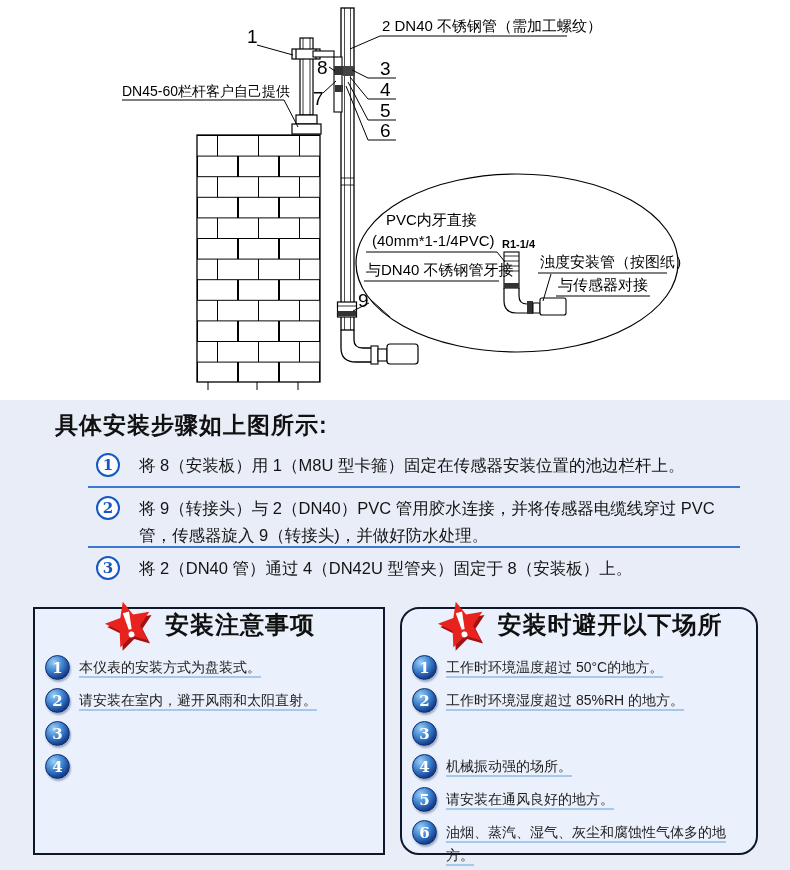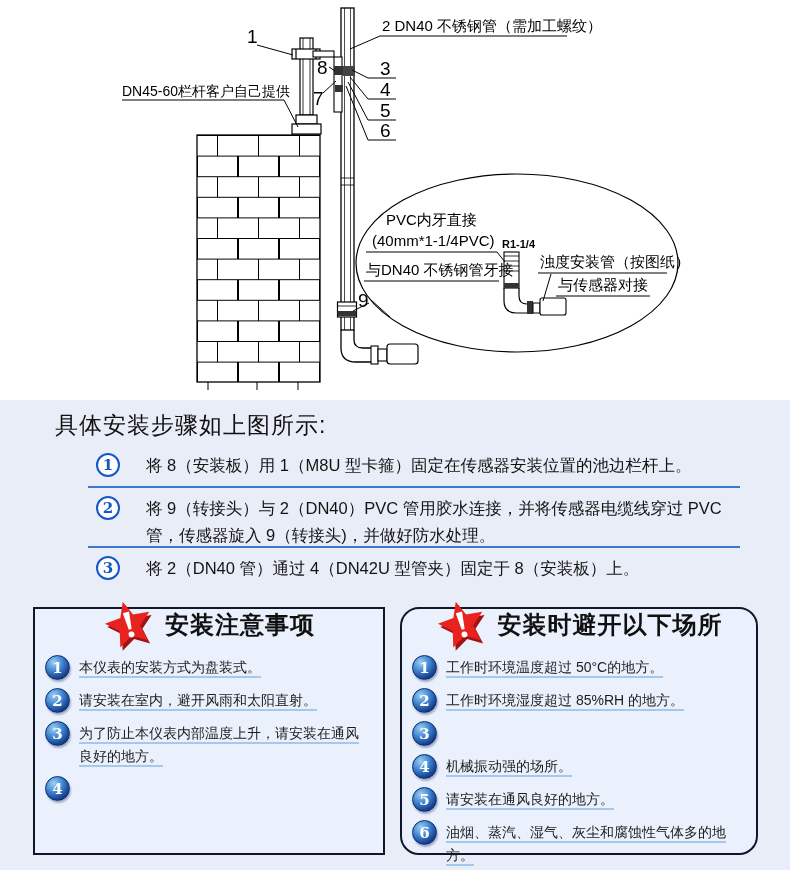"具体安装步骤如上图所示:" .steps-title { font-weight: normal -> bold }
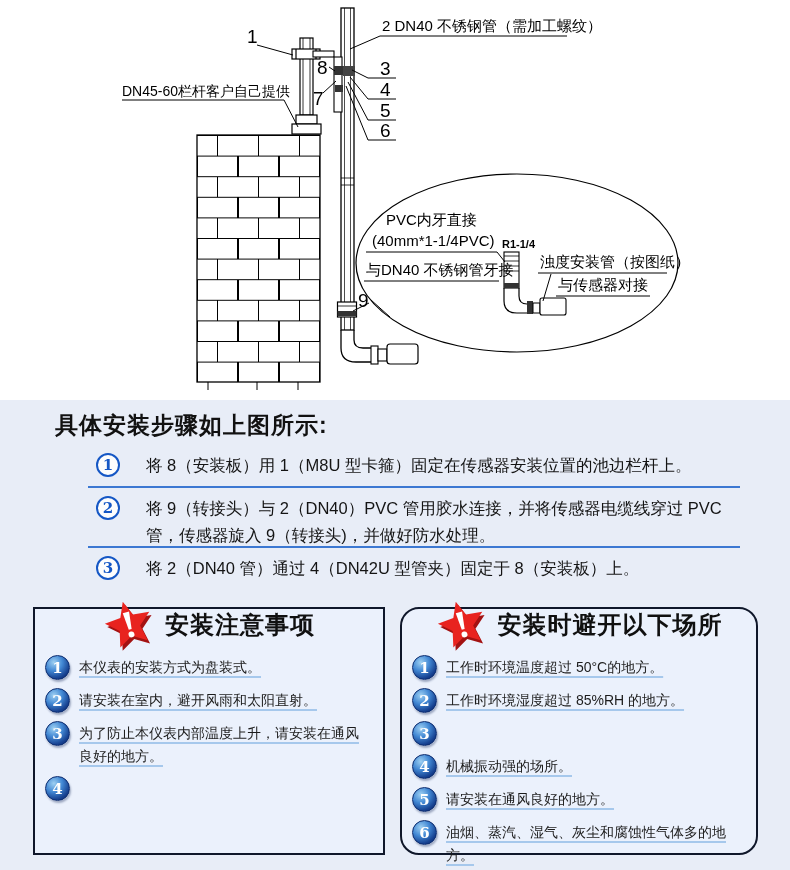"将 8（安装板）用 1（M8U 型卡箍）固定在传感器安装位置的池边栏杆上。" .step-text { left: 146px -> 139px }
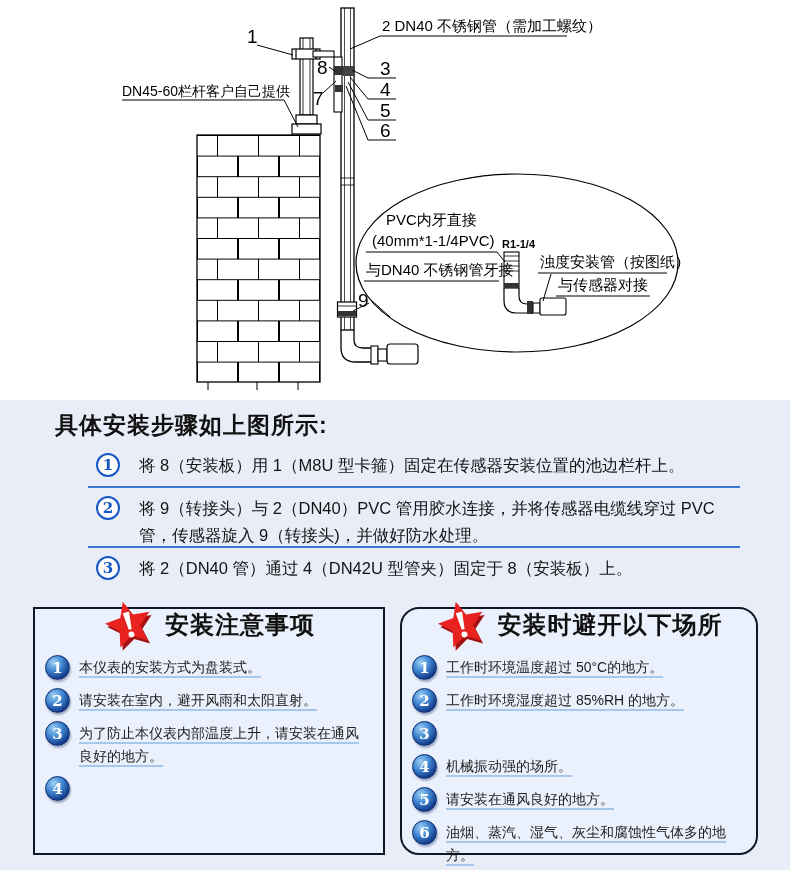"为了防止本仪表内部温度上升，请安装在通风良好的地方。" span.box-item-text { html: <span>为了防止本仪表内部温度上升，请安装在通风良好的地方。</span> -> none }
